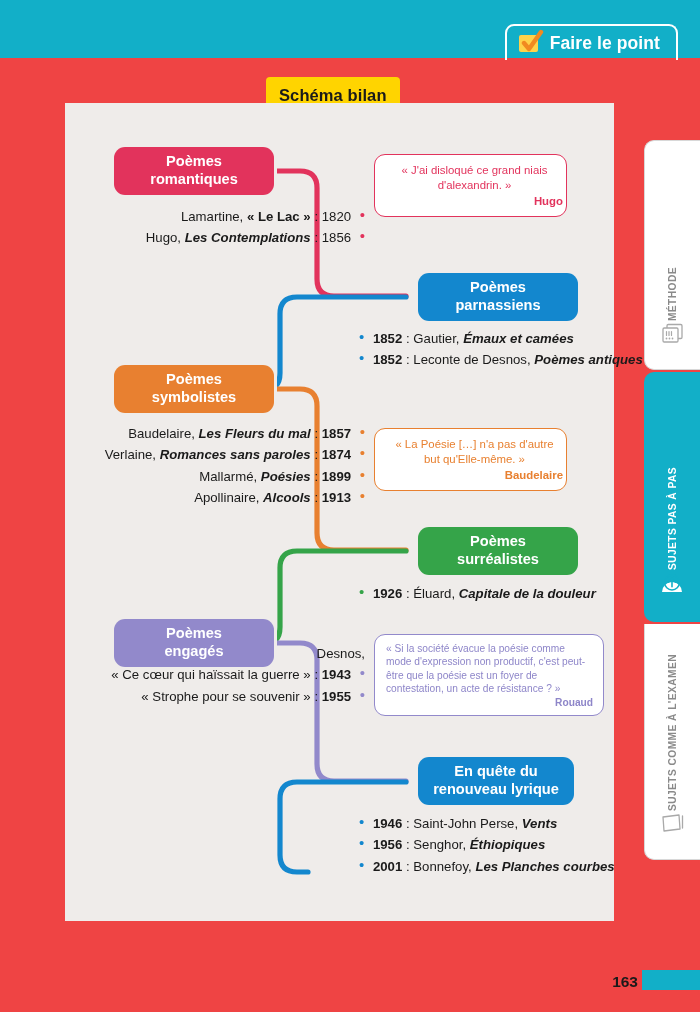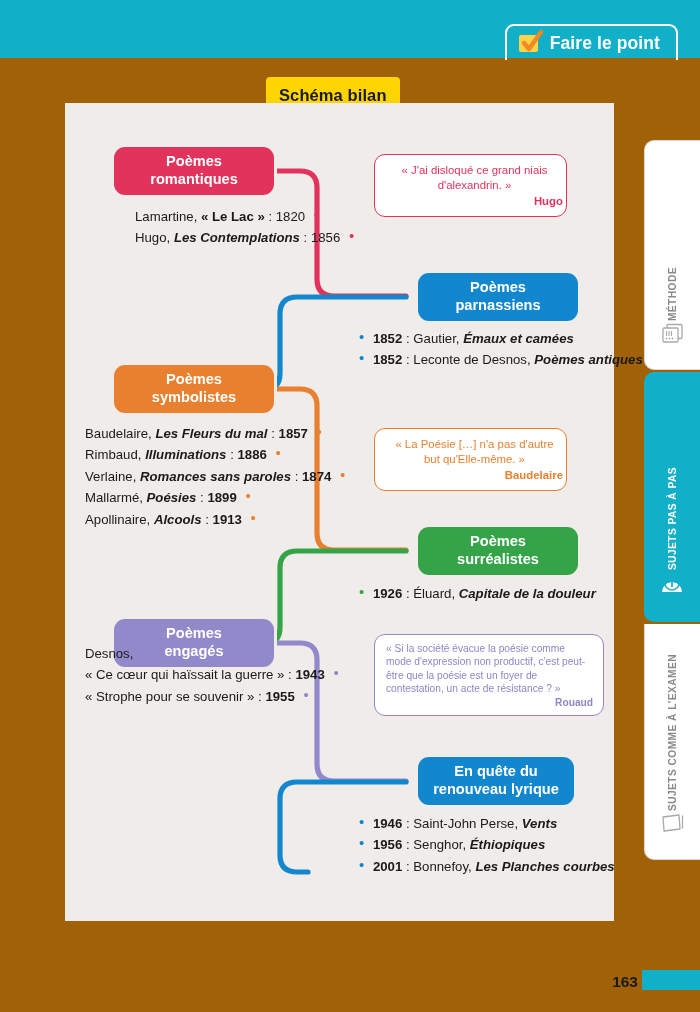"Faire le point" #page { background: #a16207 -> #ef4444 }
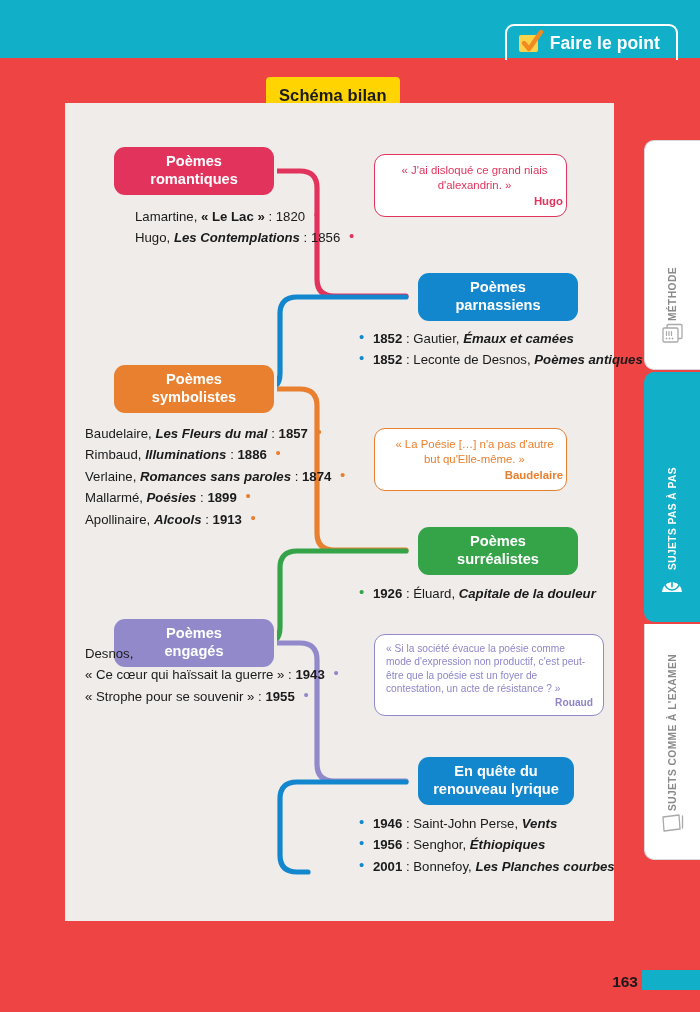"Lamartine, « Le Lac »" .works.right { text-align: none -> right }
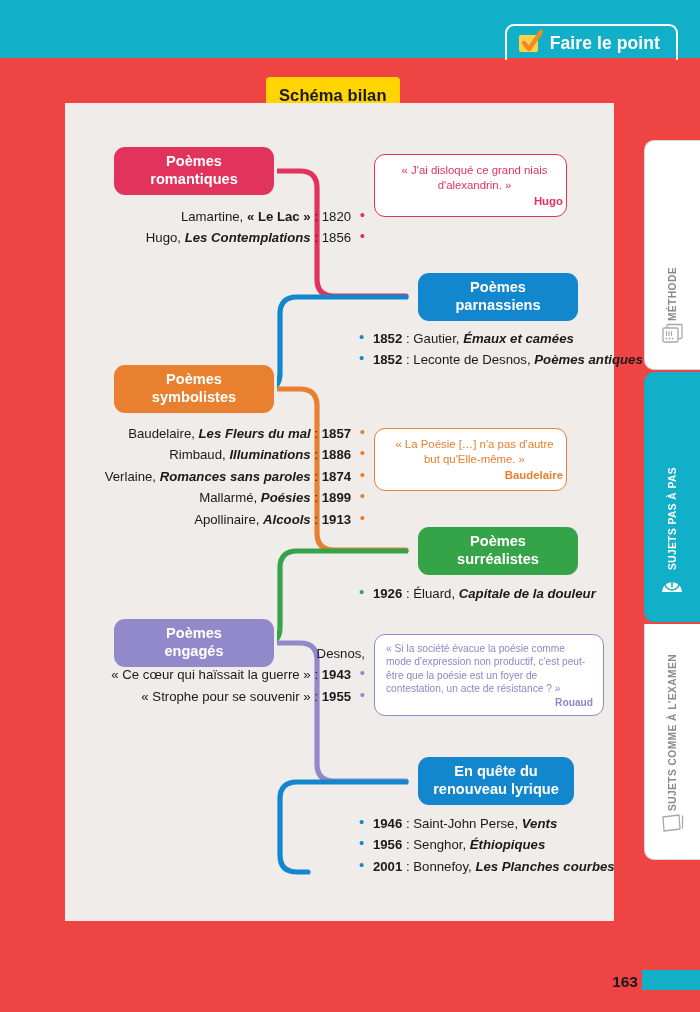"Rimbaud, Illuminations : 1886 •" div.row { html: <div> <span>Rimbaud,</span> <i>Illuminations</i> <span>:</span> <b>1886</b> <span>•</span> </div> -> none }
